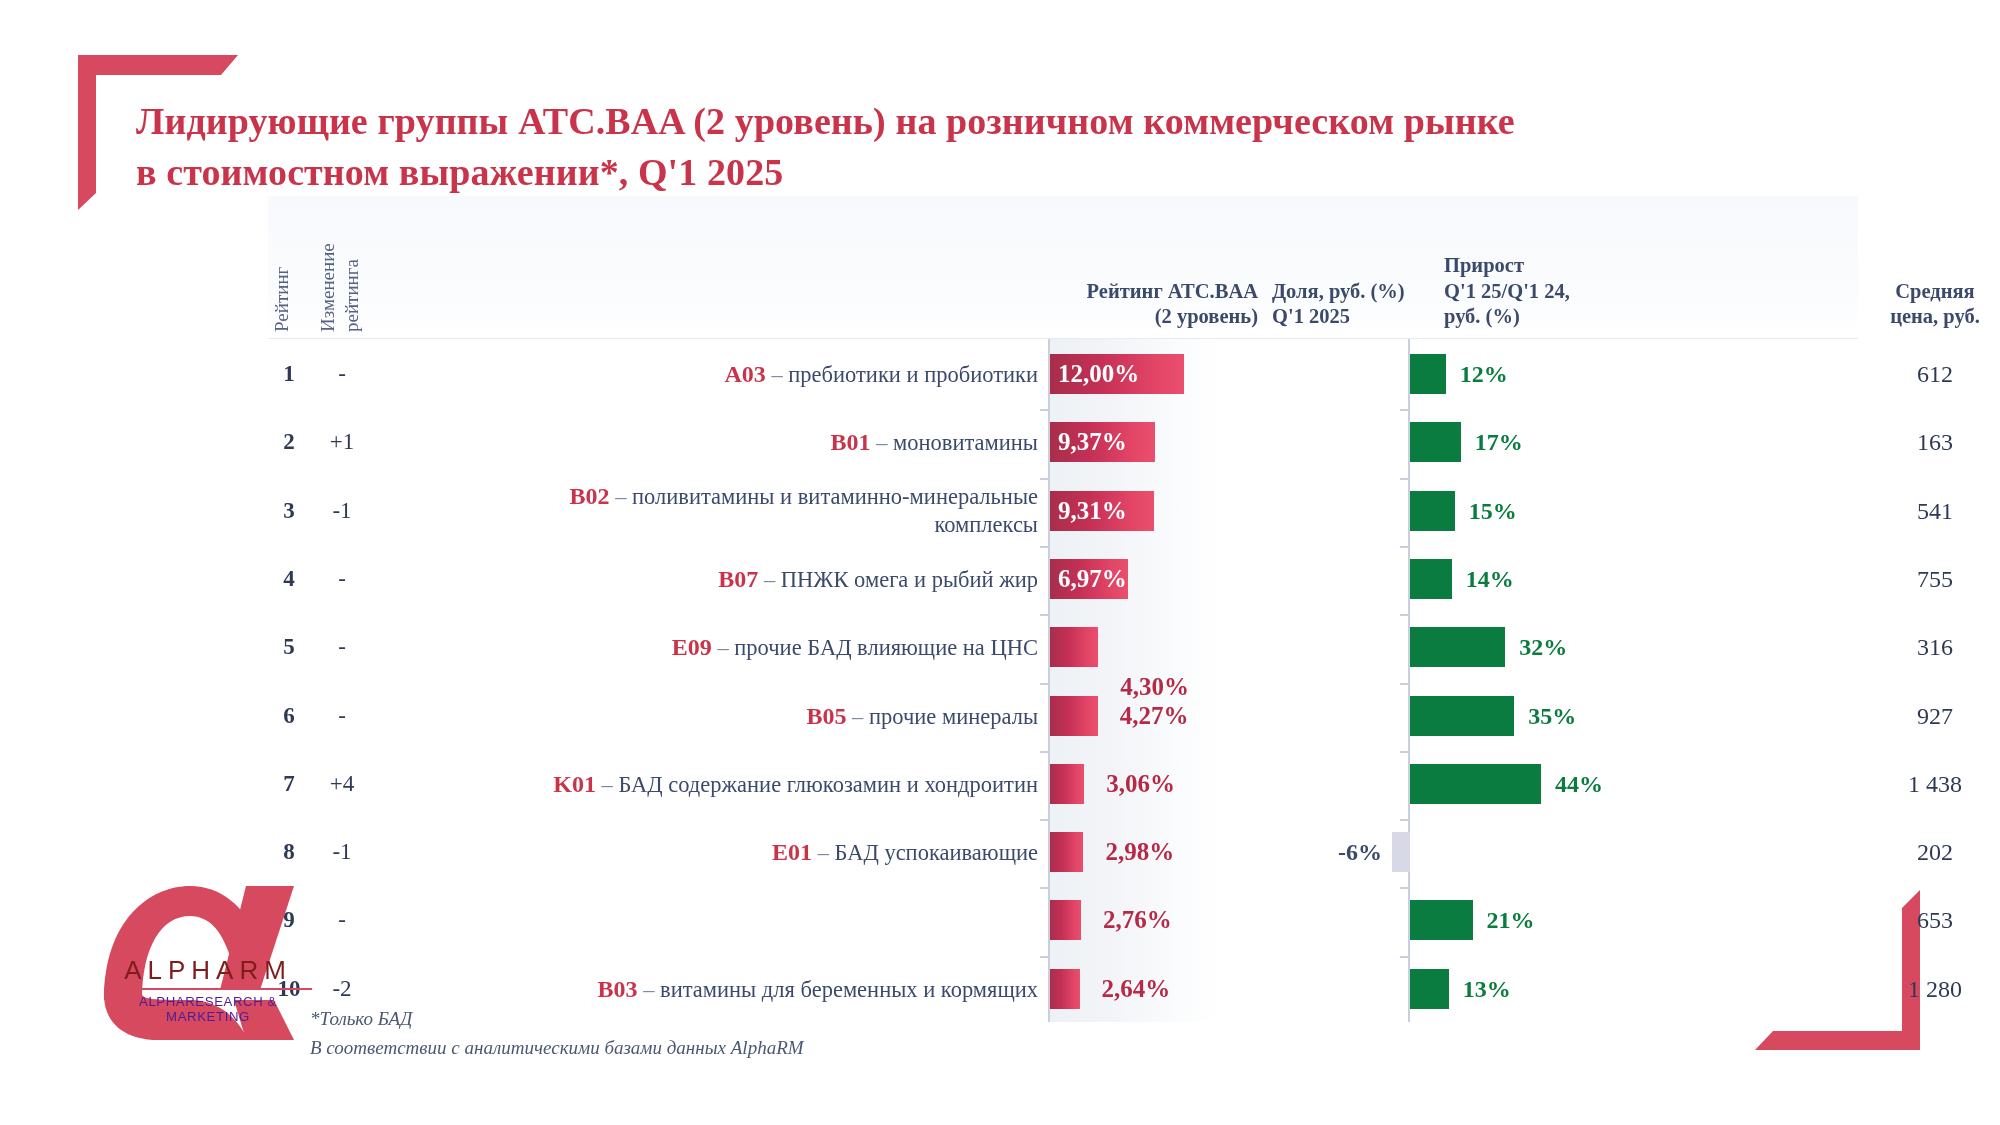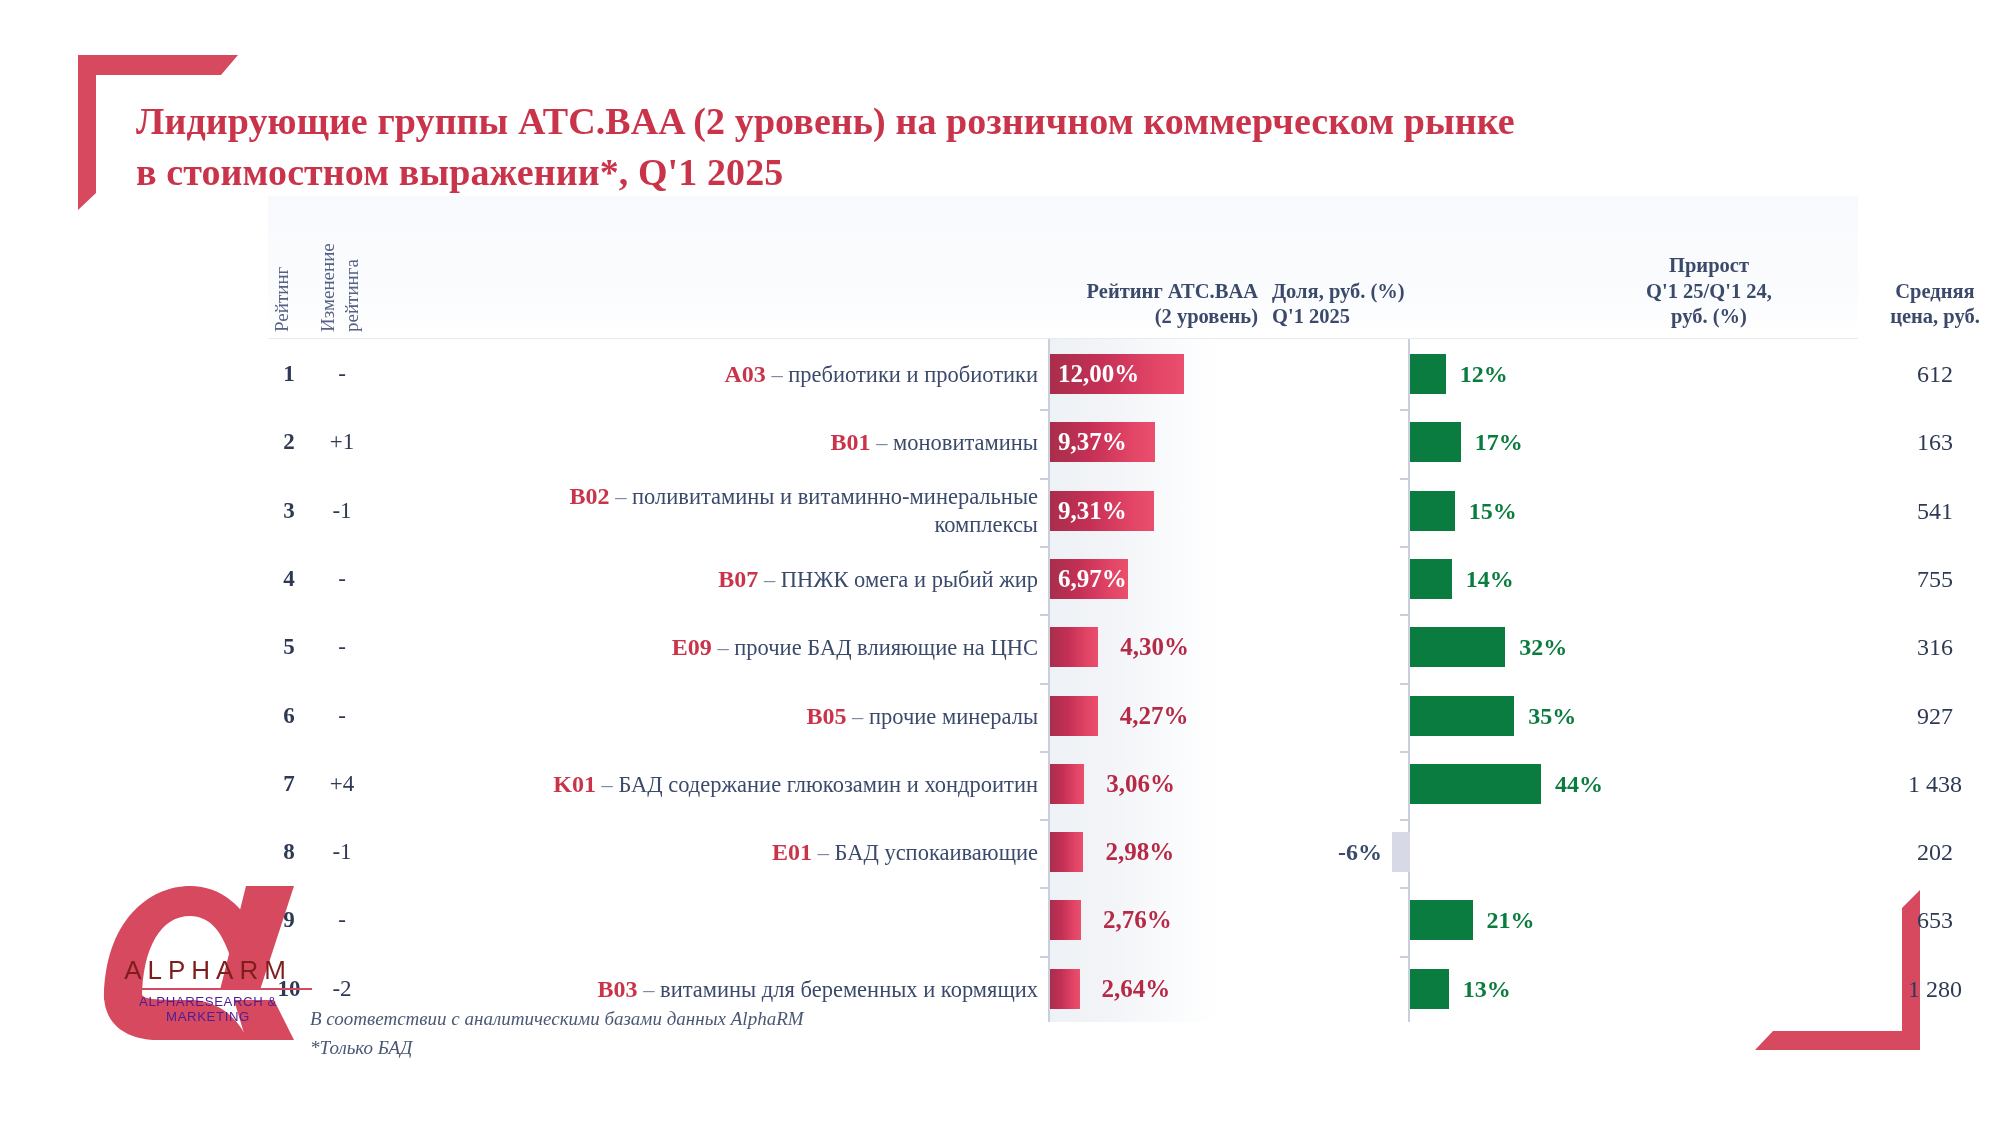"Прирост" .th-growth { left: 1286px -> 1176px; text-align: center -> none }
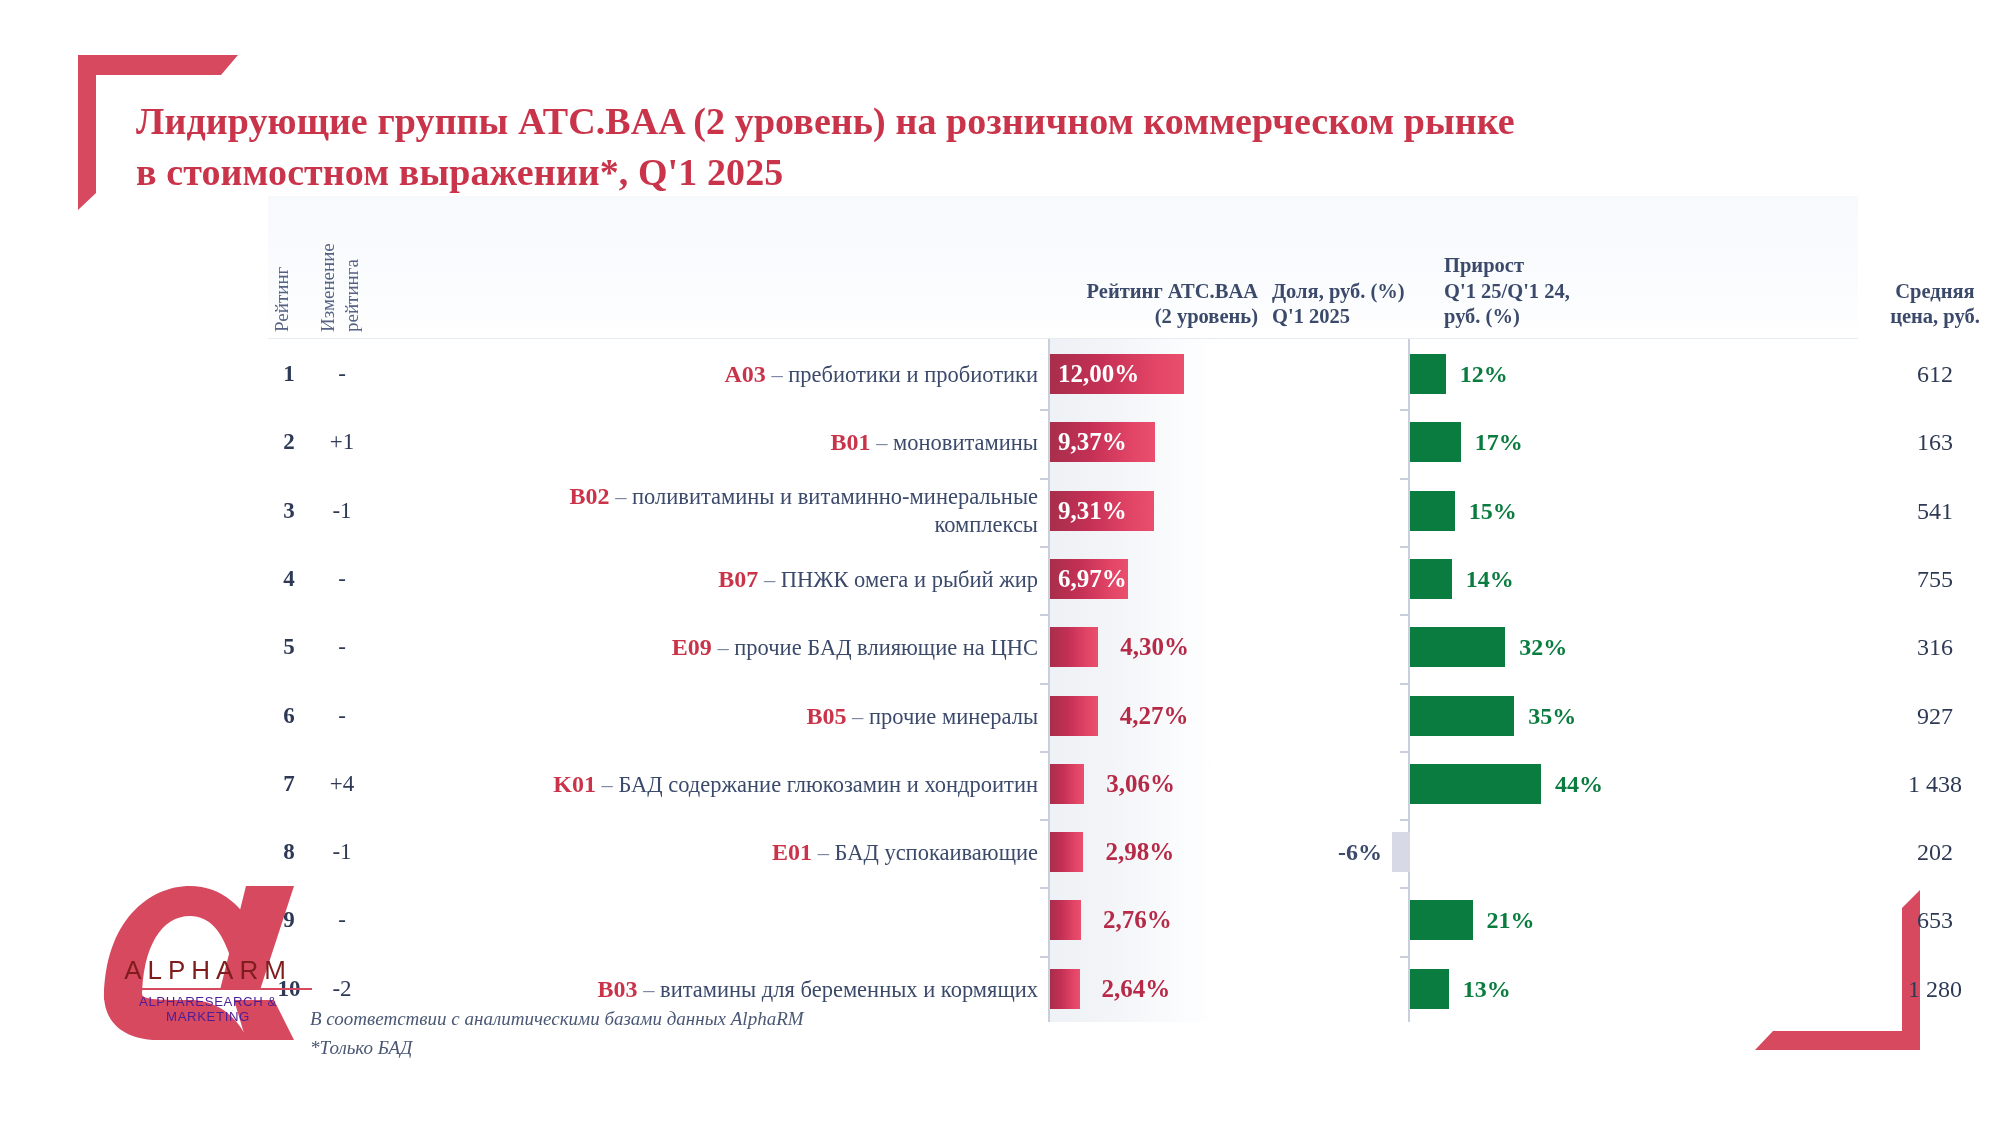"4,30%" div.share-label-out { margin-top: none -> 40px }
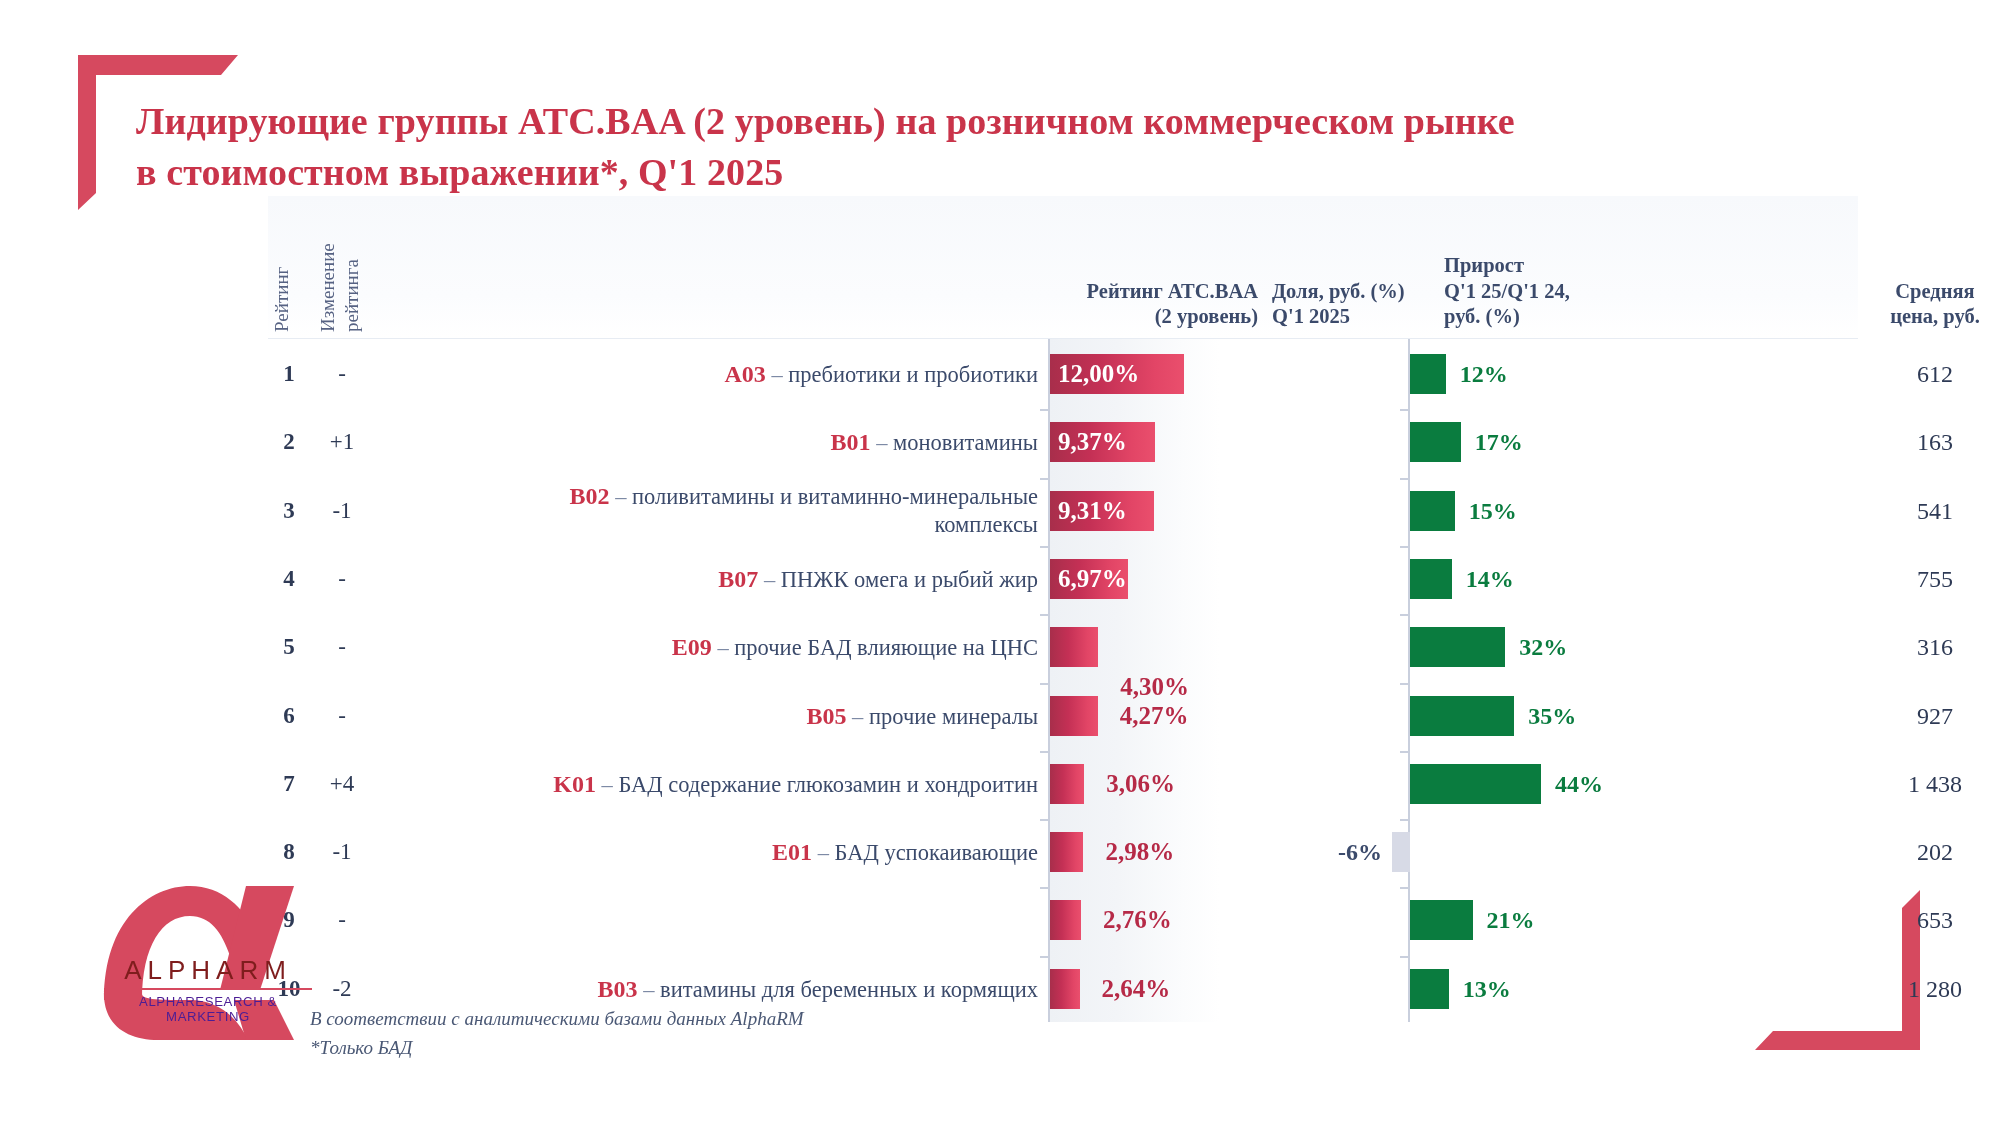"В соответствии с аналитическими базами" div { order: before "*Только БАД" -> after "*Только БАД" }
